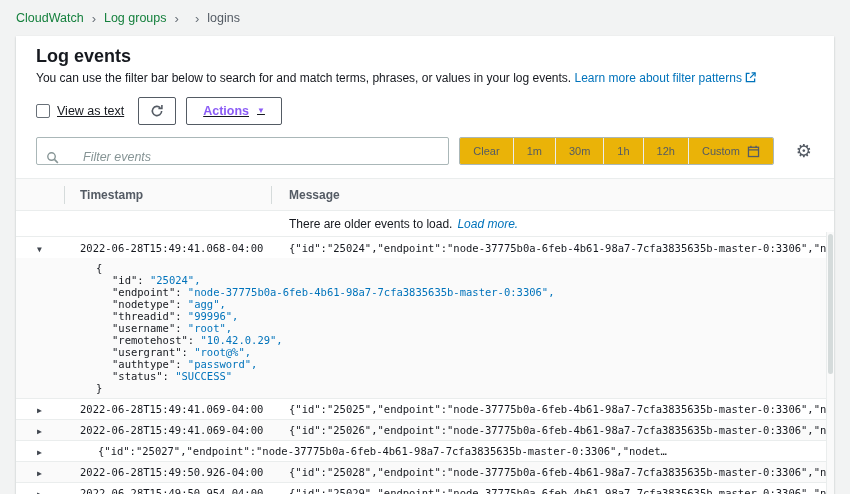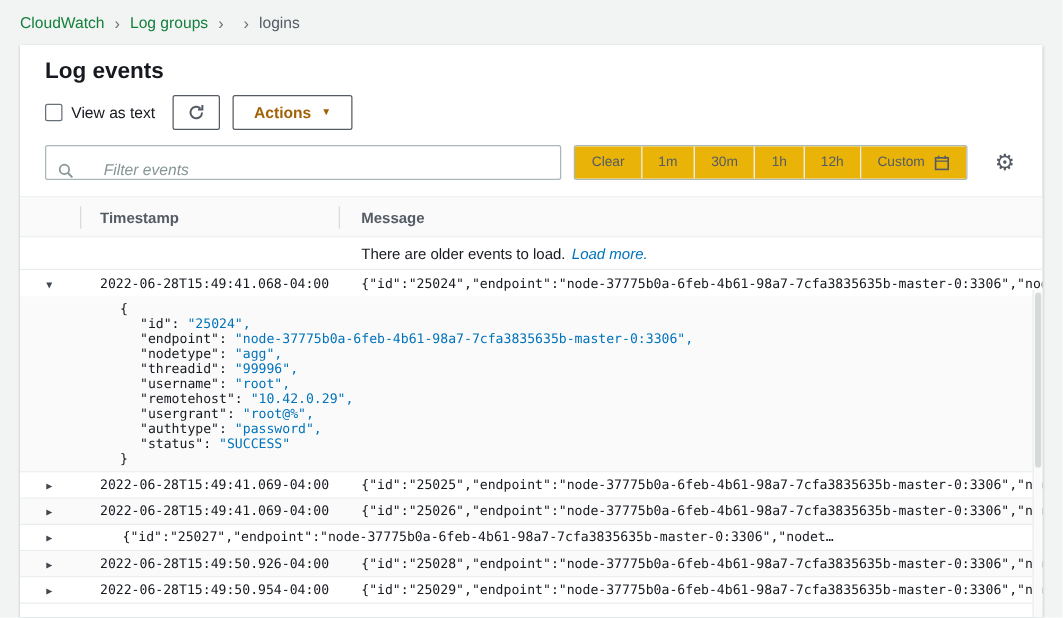"You can use the filter" p.desc { html: none -> <p> <span>You can use the filter bar below to search for and match terms, phrases, or values in your log events.</span> <a>Learn more about filter patterns</a><span><svg> <path></path> <path></path> <path></path> </svg></span> </p> }
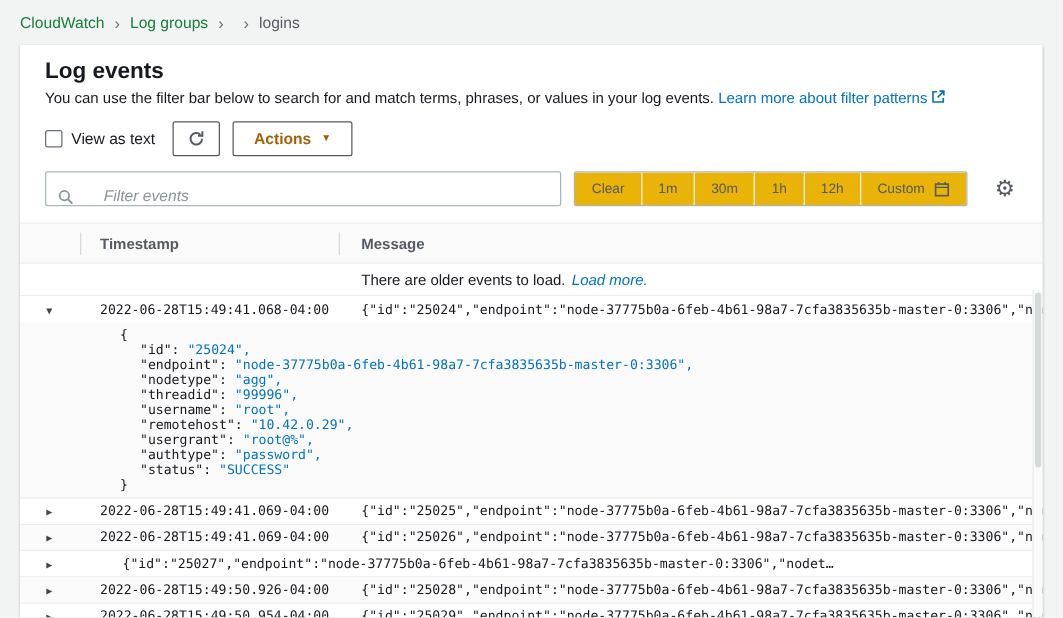"View as text" .toolbar { text-decoration: none -> underline }
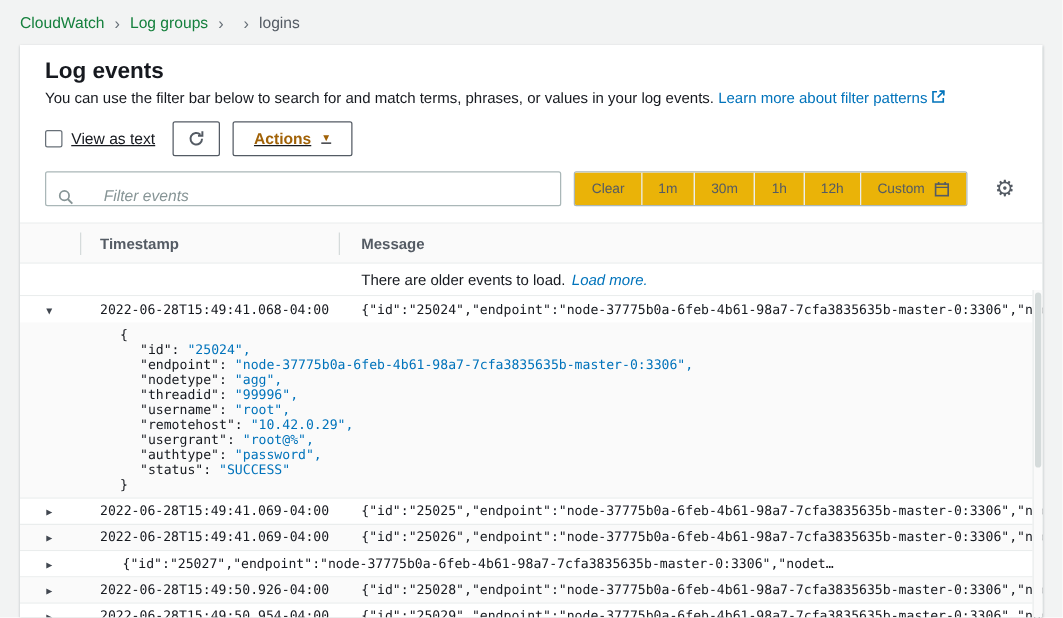"Actions" .btn { color: #a16207 -> #8b5cf6 }
